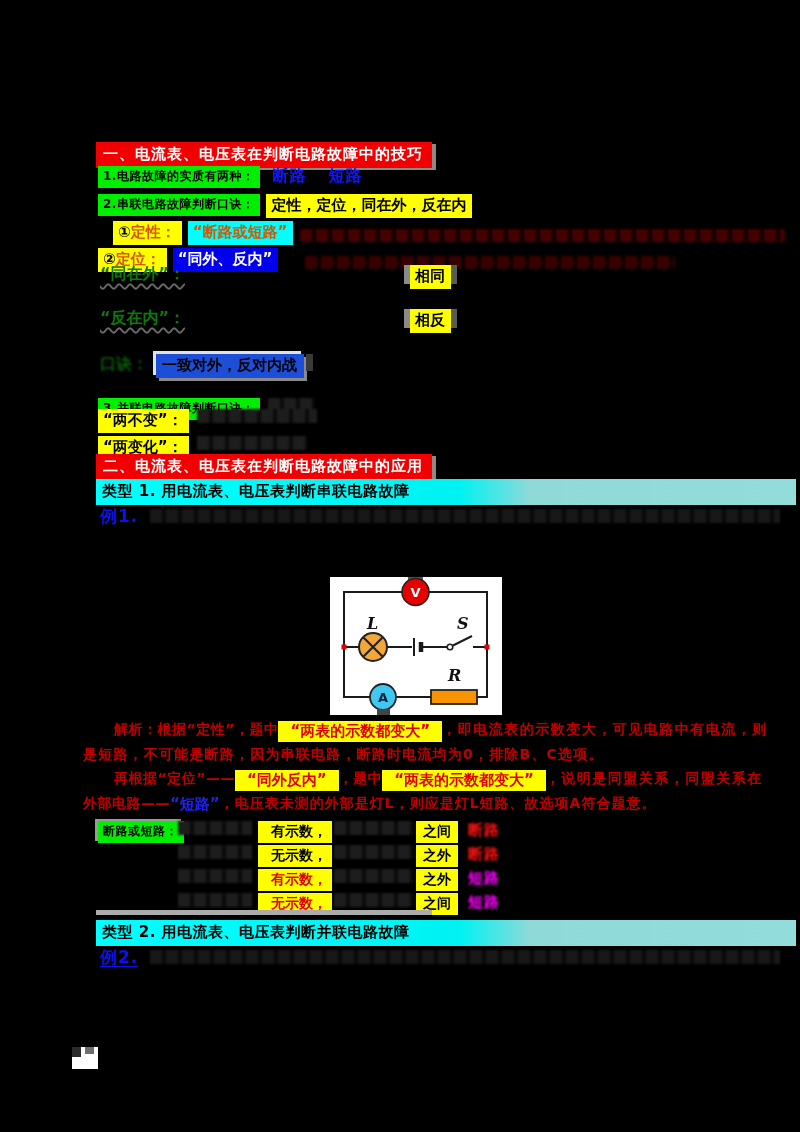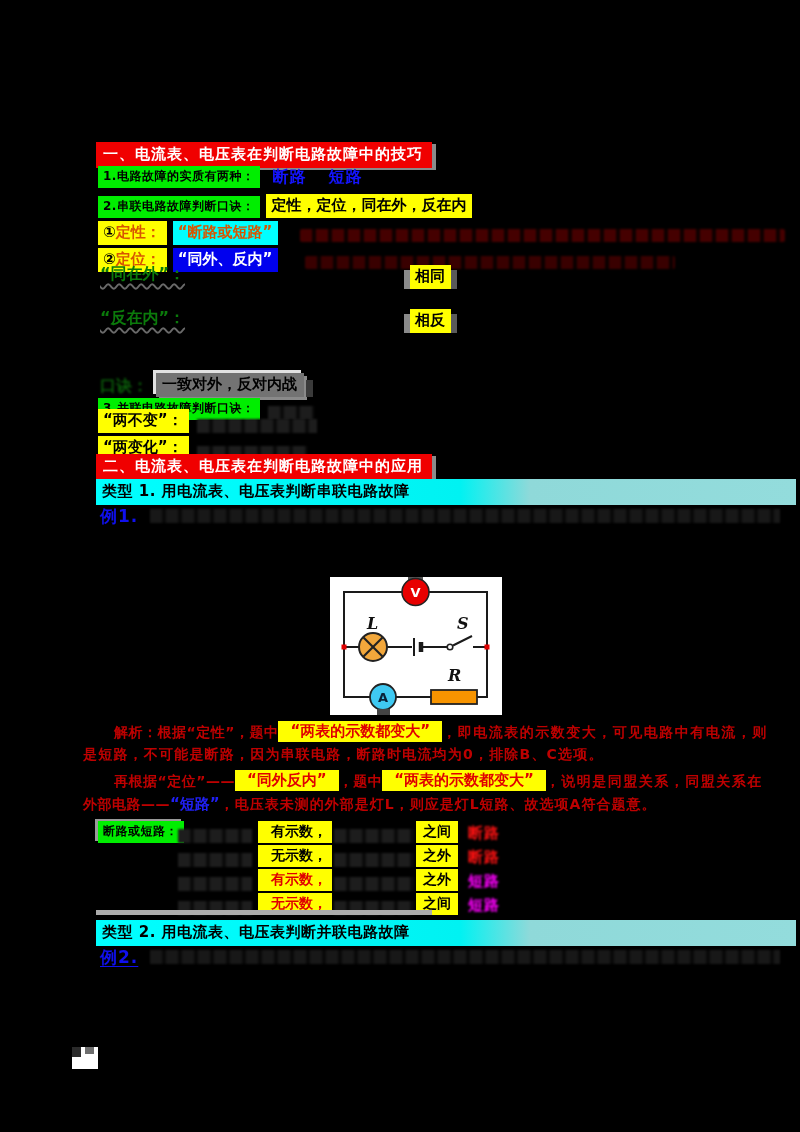"一、电流表、电压表在判断电路故障中的技巧" .abs { align-items: flex-end -> flex-start }
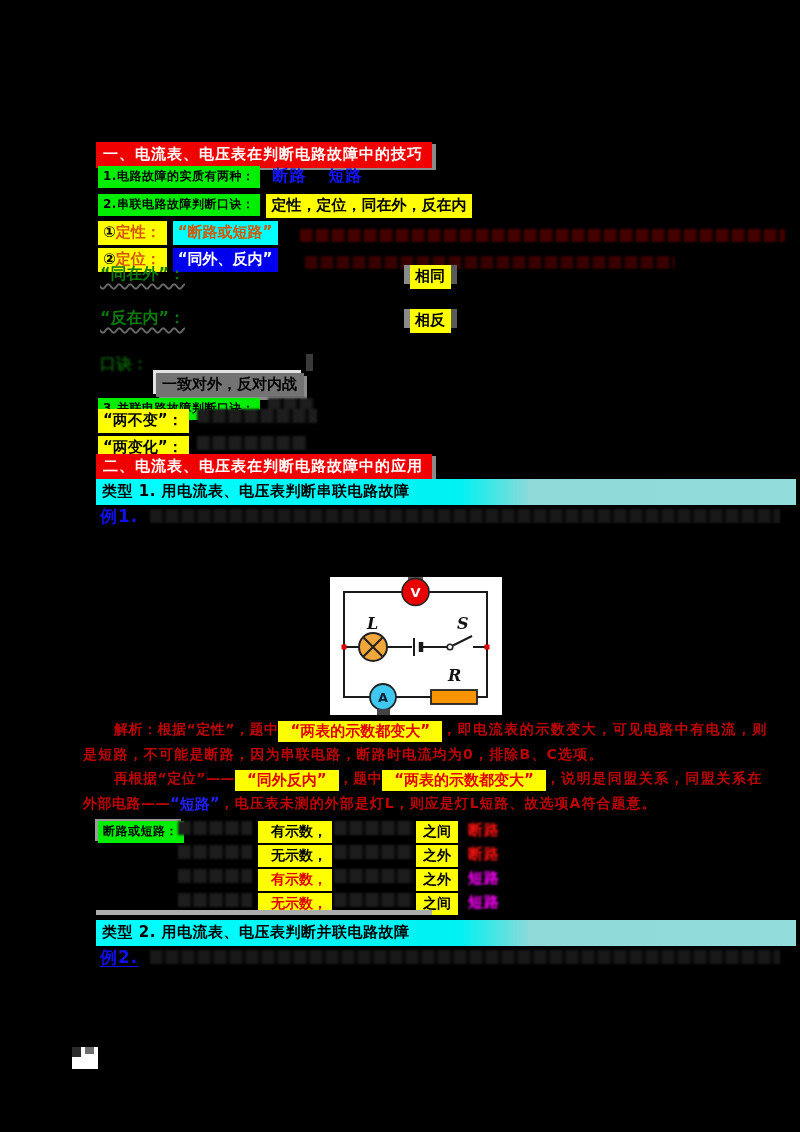"①定性：" div.abs { left: 98px -> 113px }
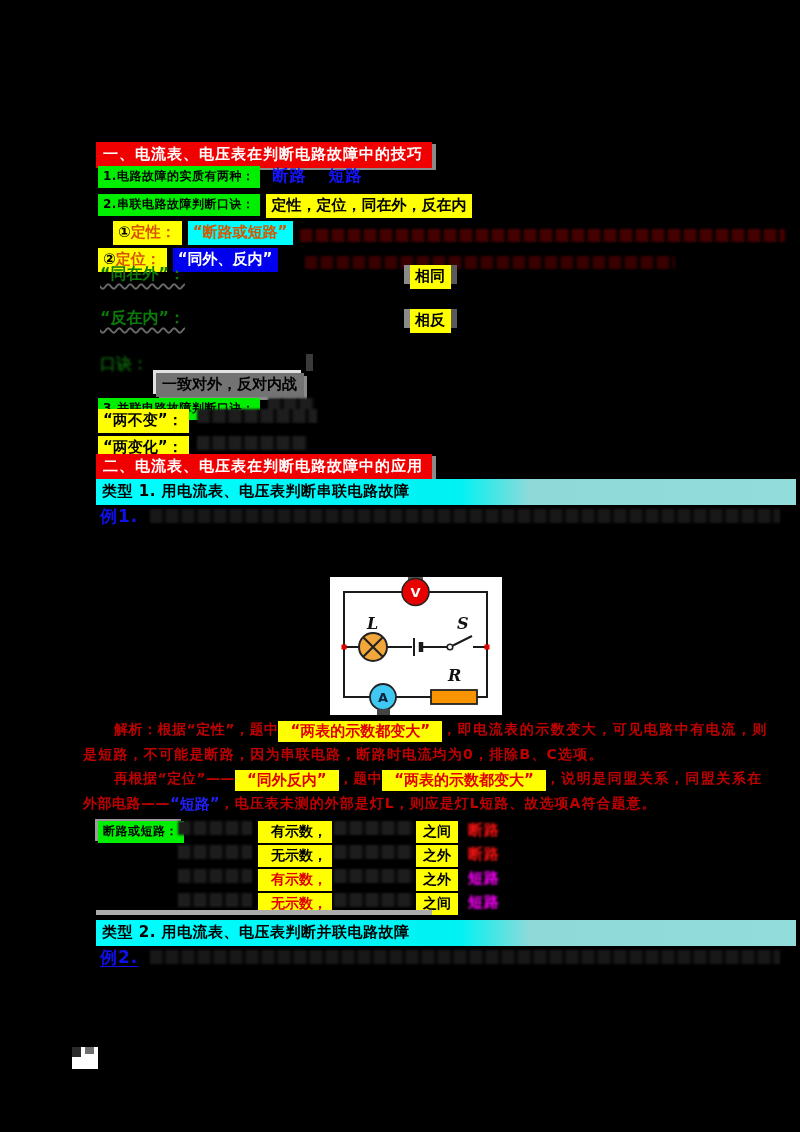"一致对外，反对内战" .mn-yellow { background: #737373 -> #1d4ed8; margin-top: 19px -> none }
